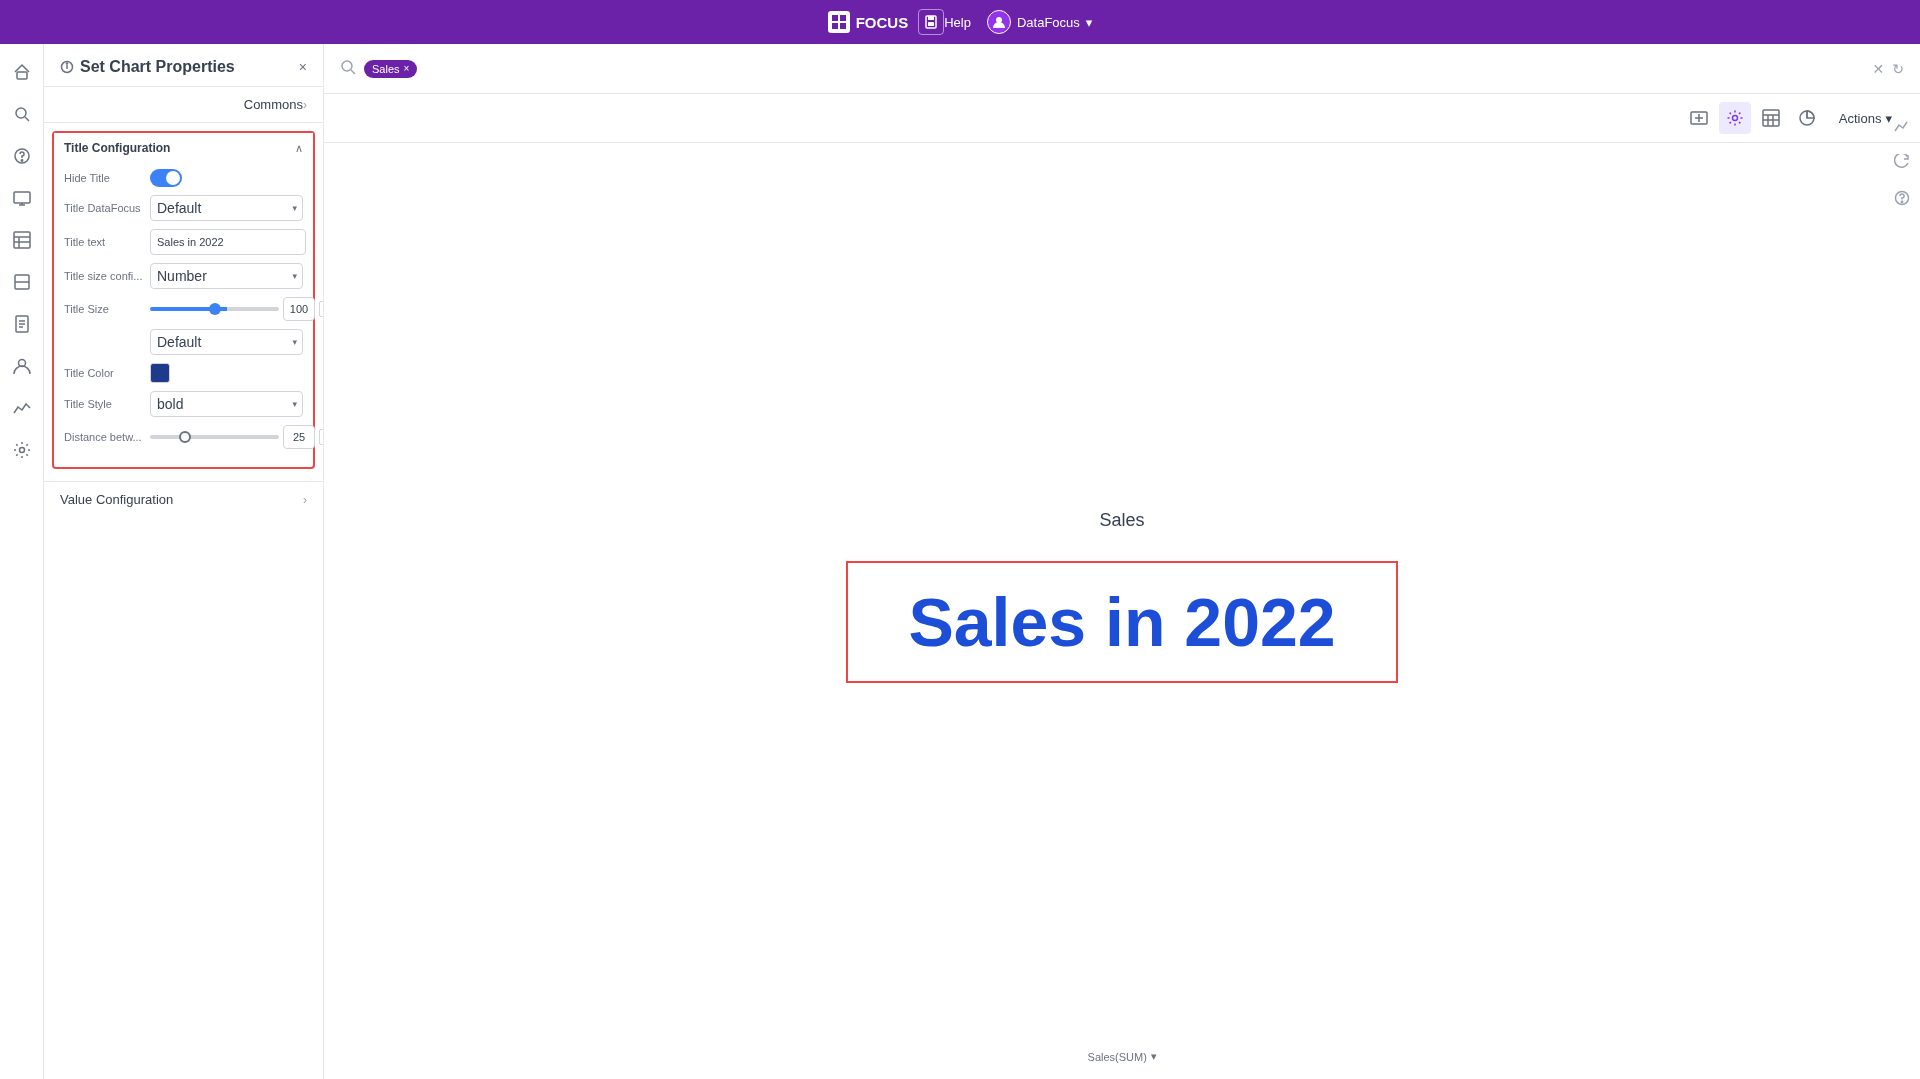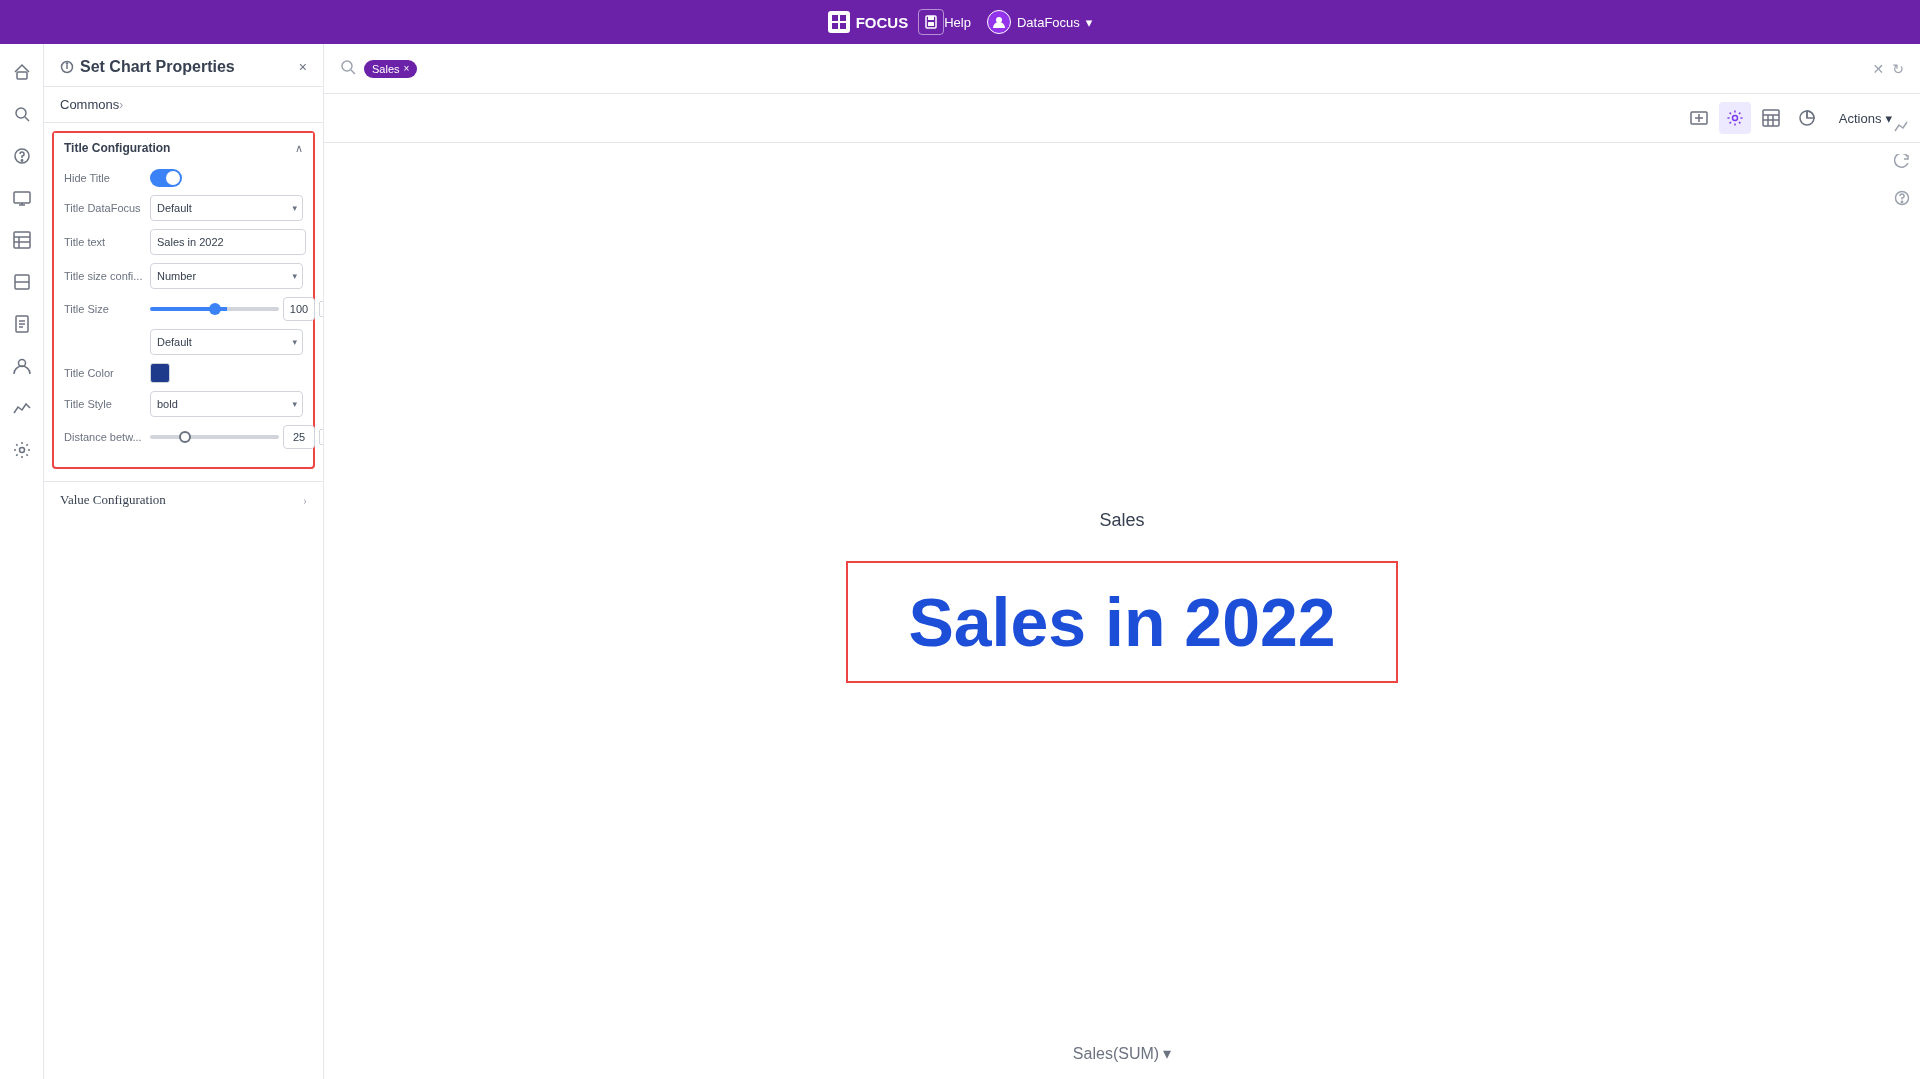"Commons" .commons-row { justify-content: flex-start -> flex-end }
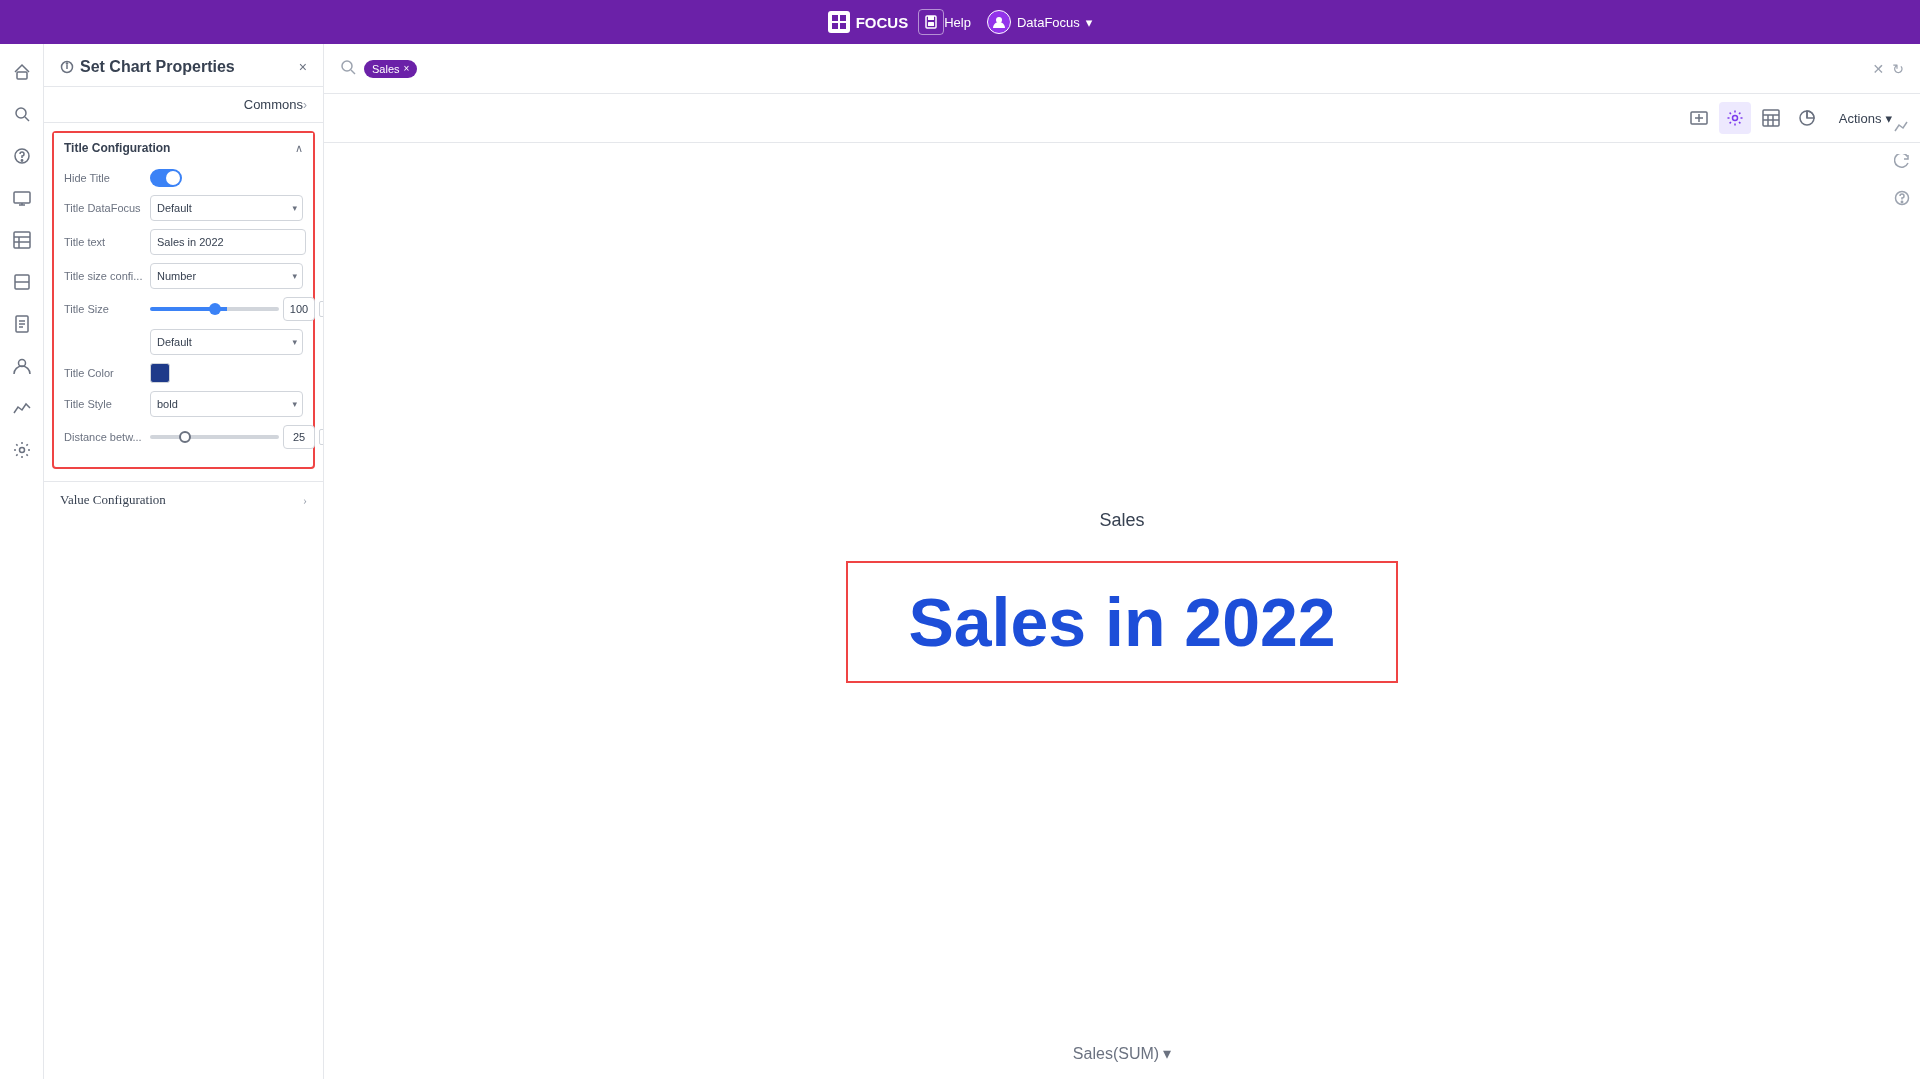"Default" .select-wrapper select { font-size: 11px -> 14px }
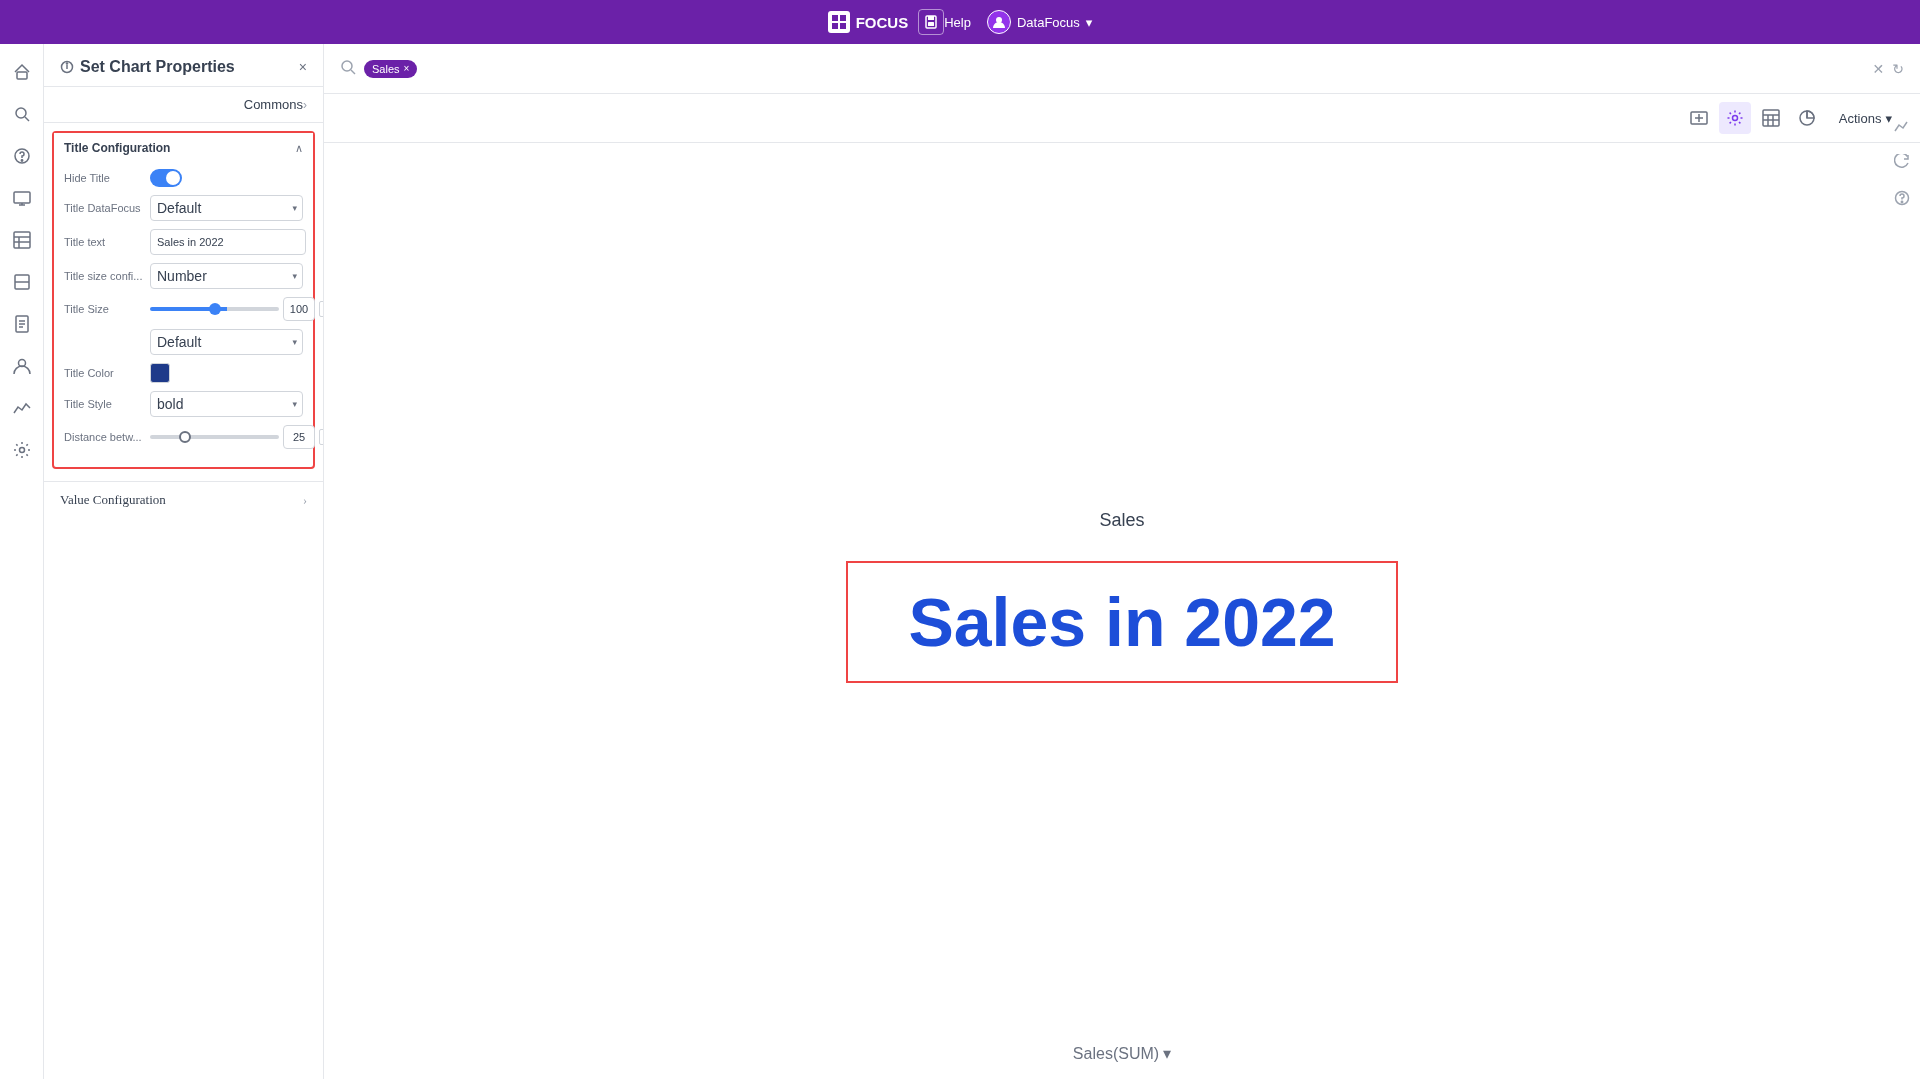"Value Configuration" .value-config-row { font-family: Liberation Serif, serif -> none }
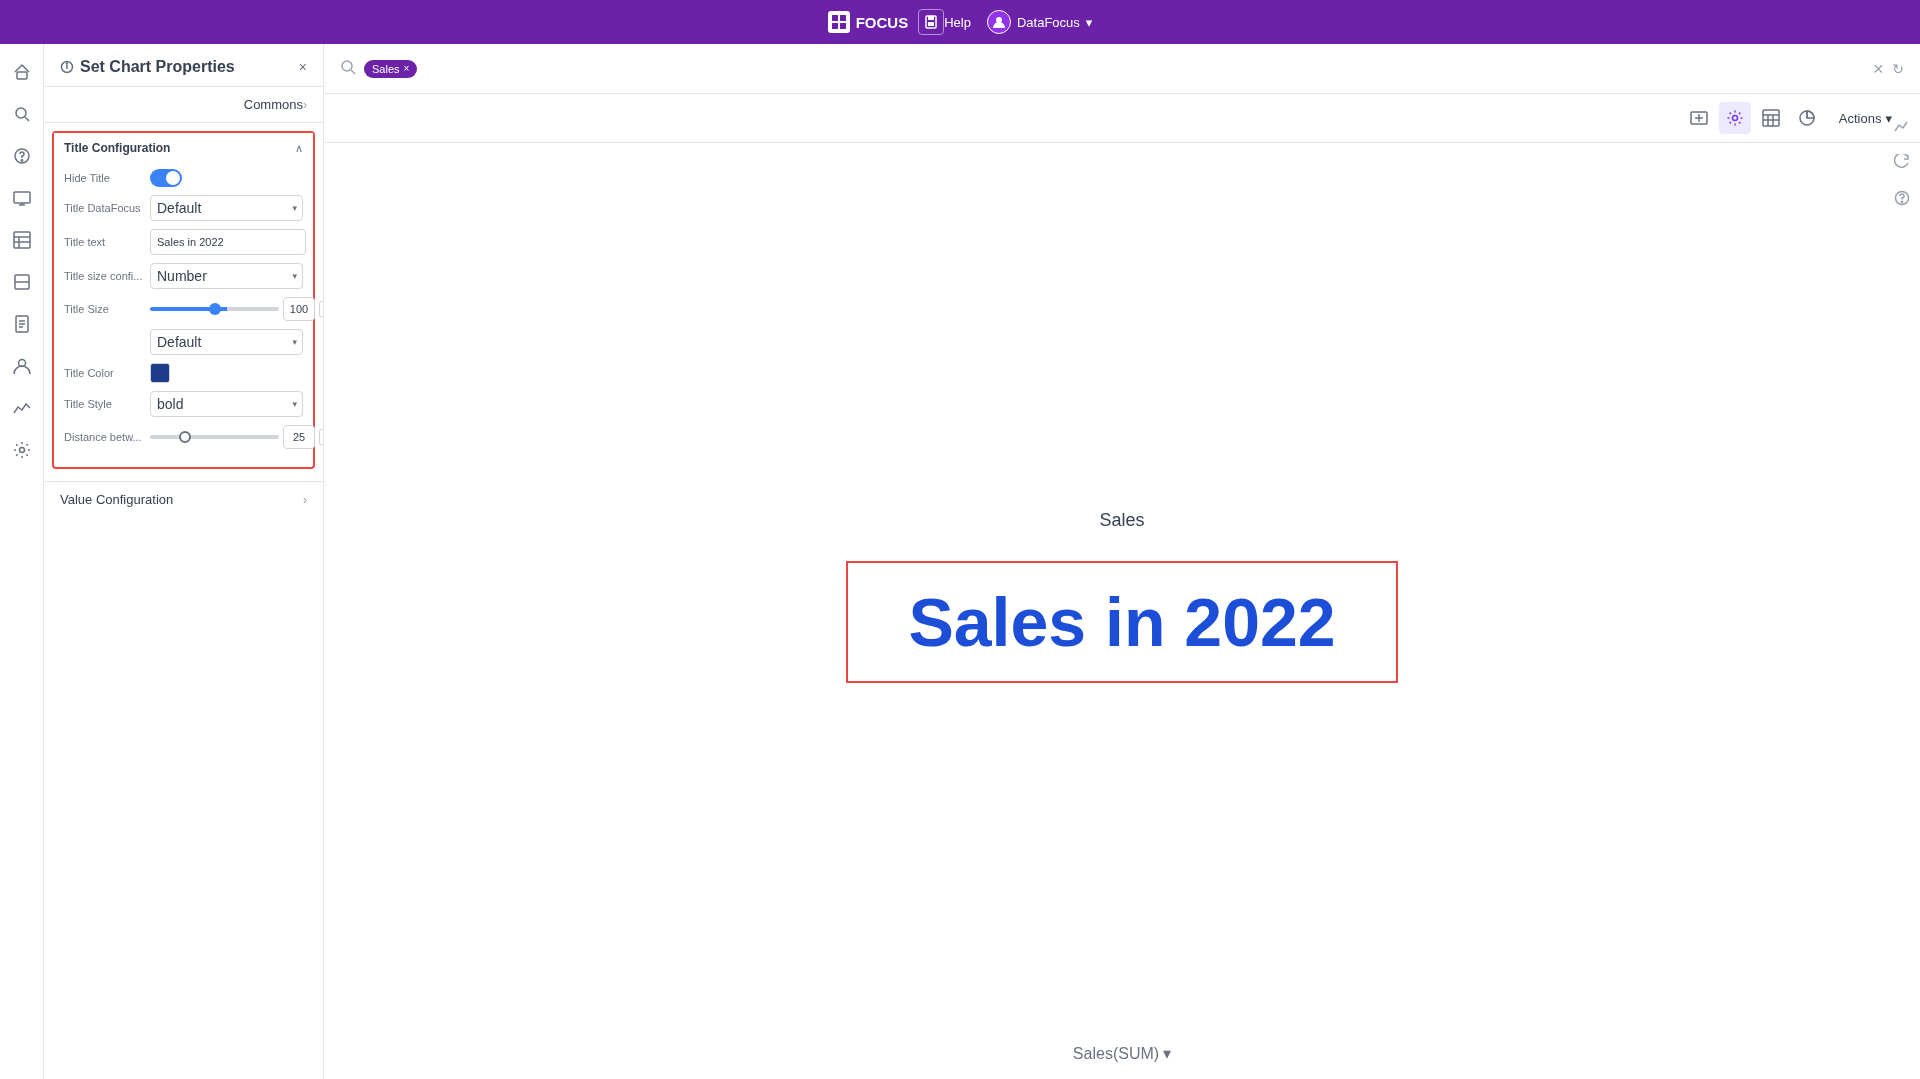"Sales(SUM)" .chart-footer { font-size: 16px -> 11px }
